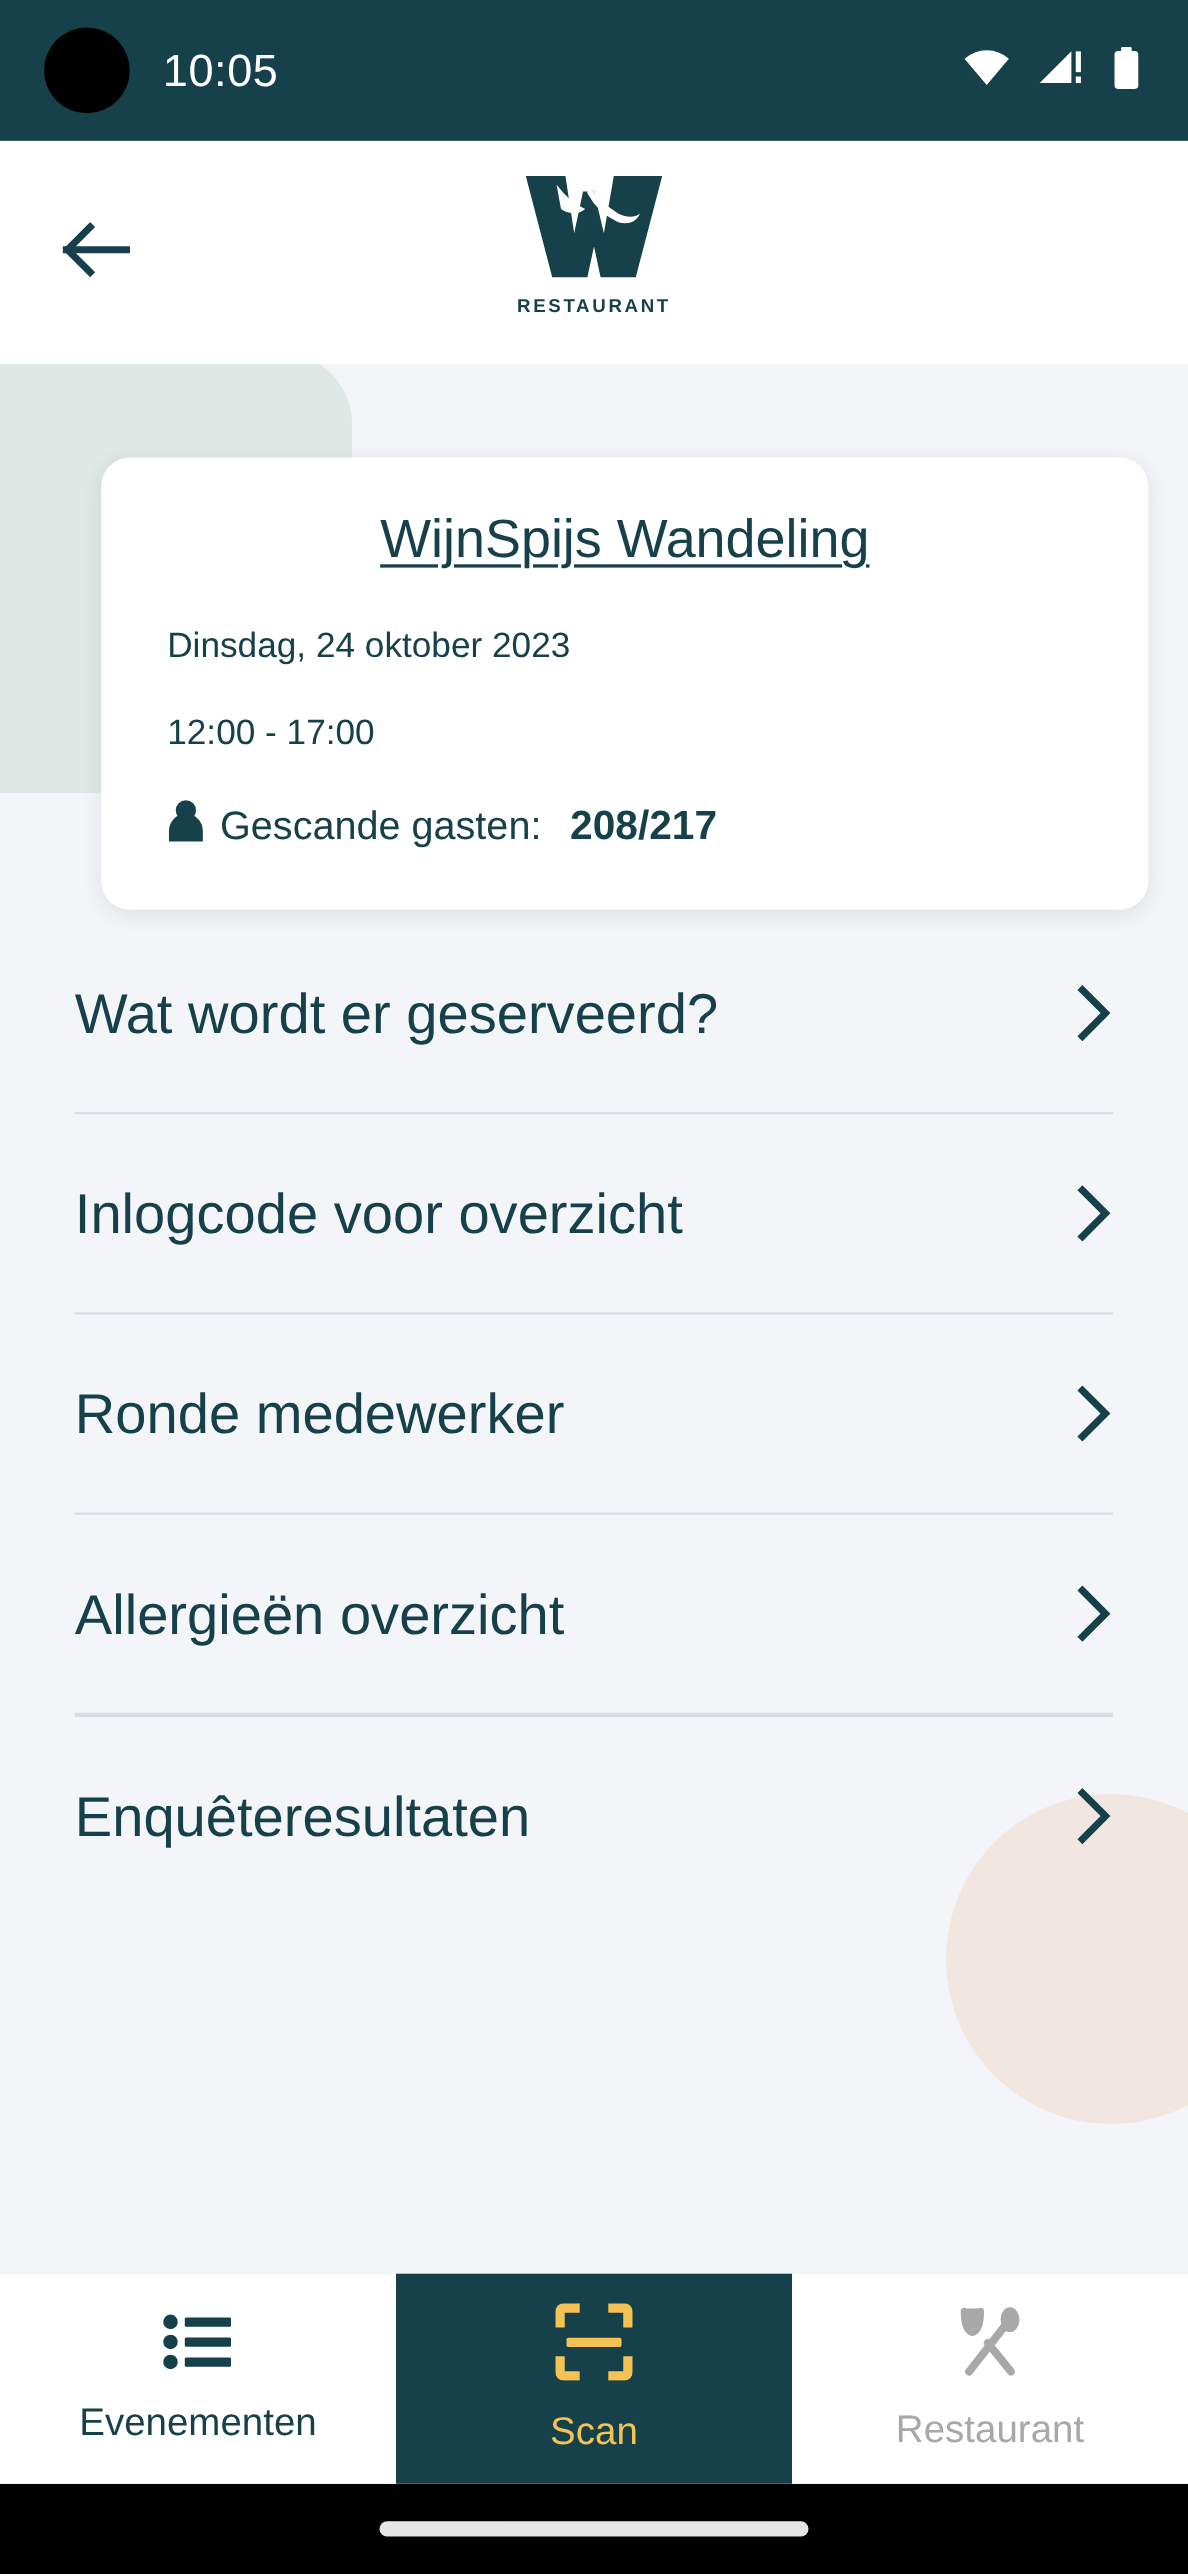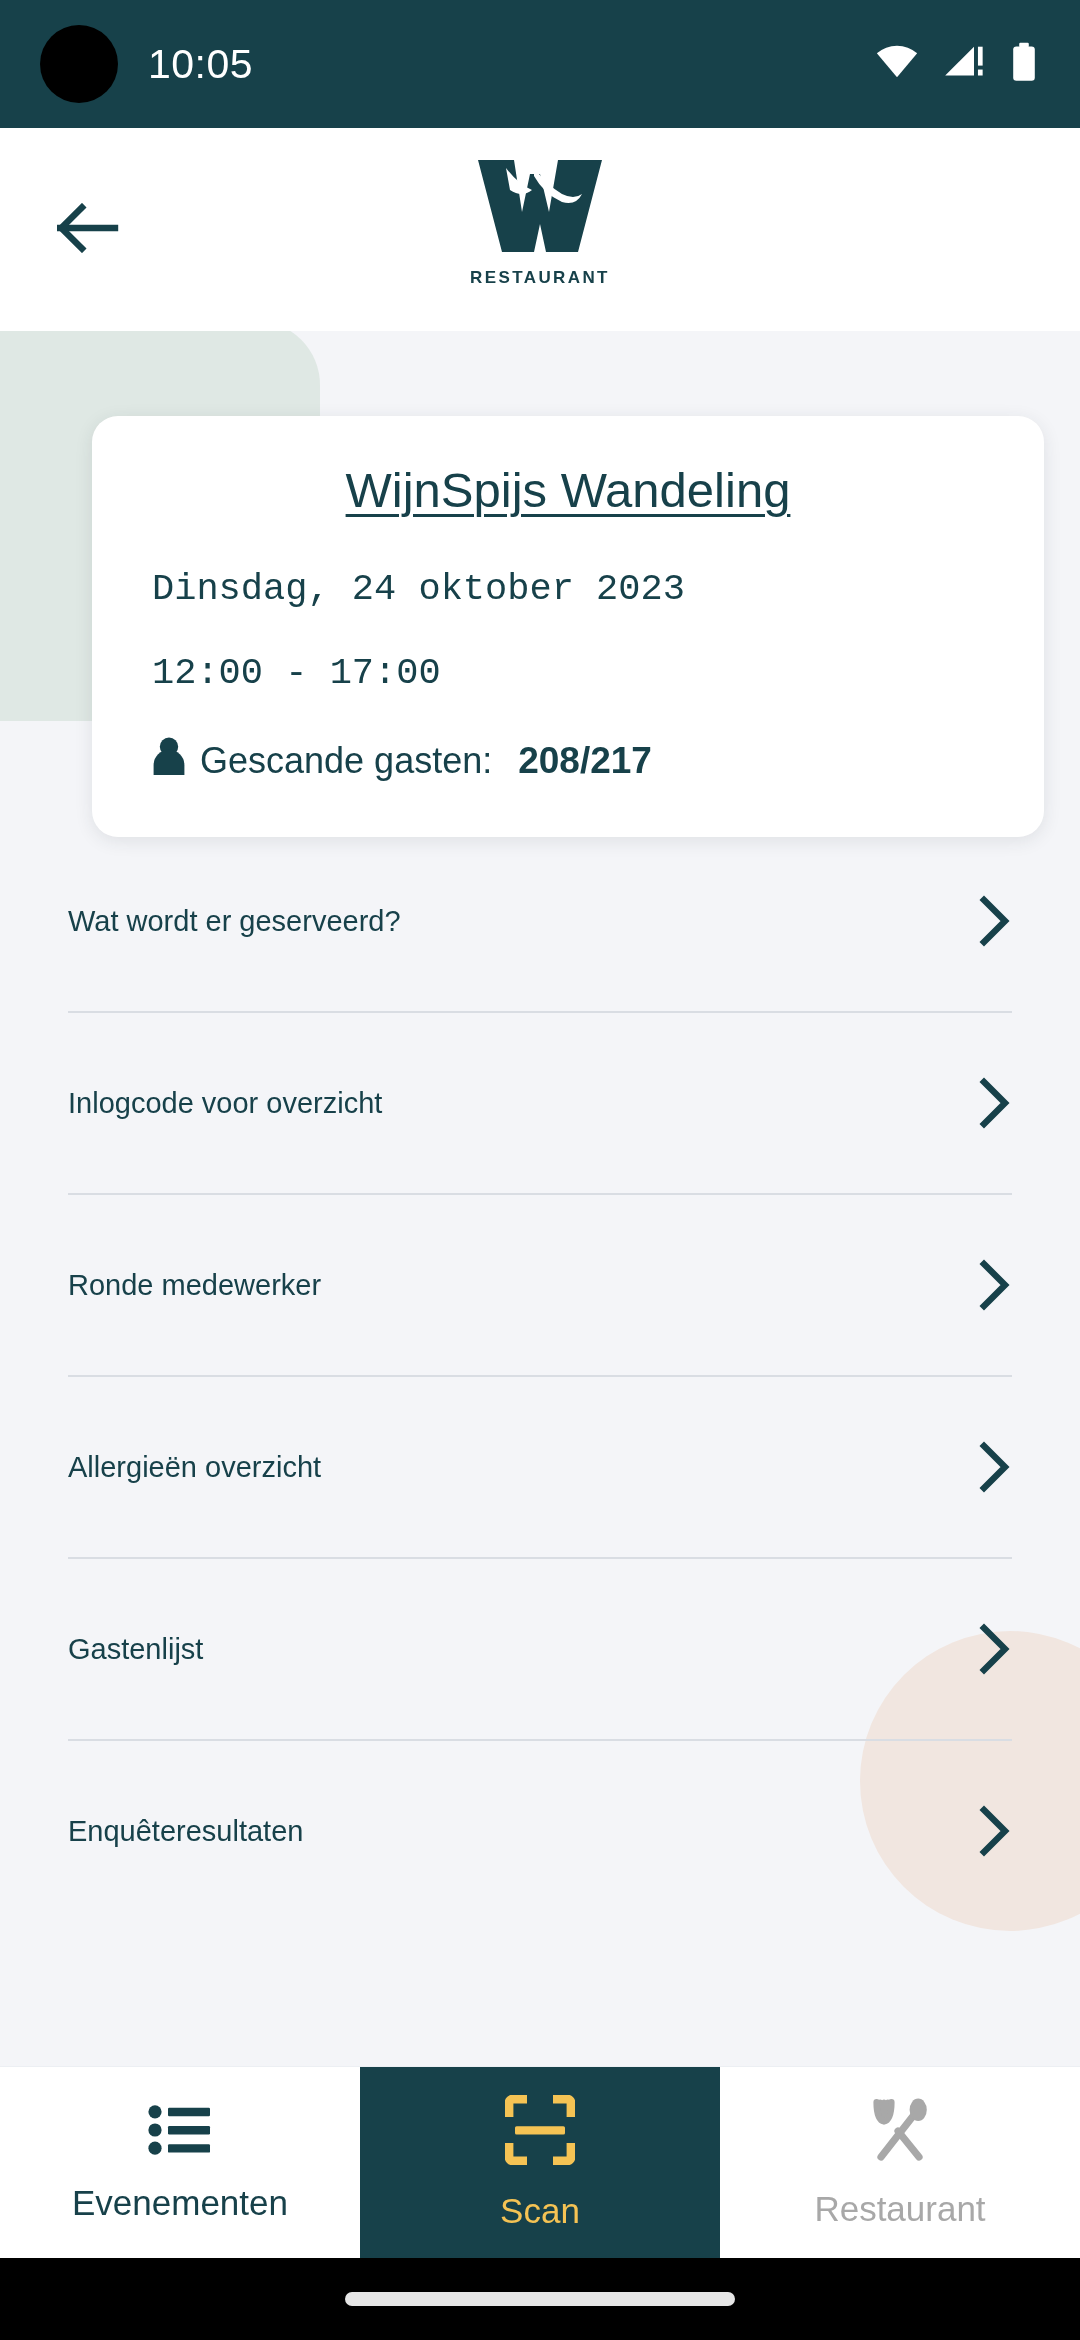"Dinsdag, 24 oktober 2023" .card-line { font-family: Liberation Mono, monospace -> Liberation Sans, sans-serif; font-size: 37px -> 32px }
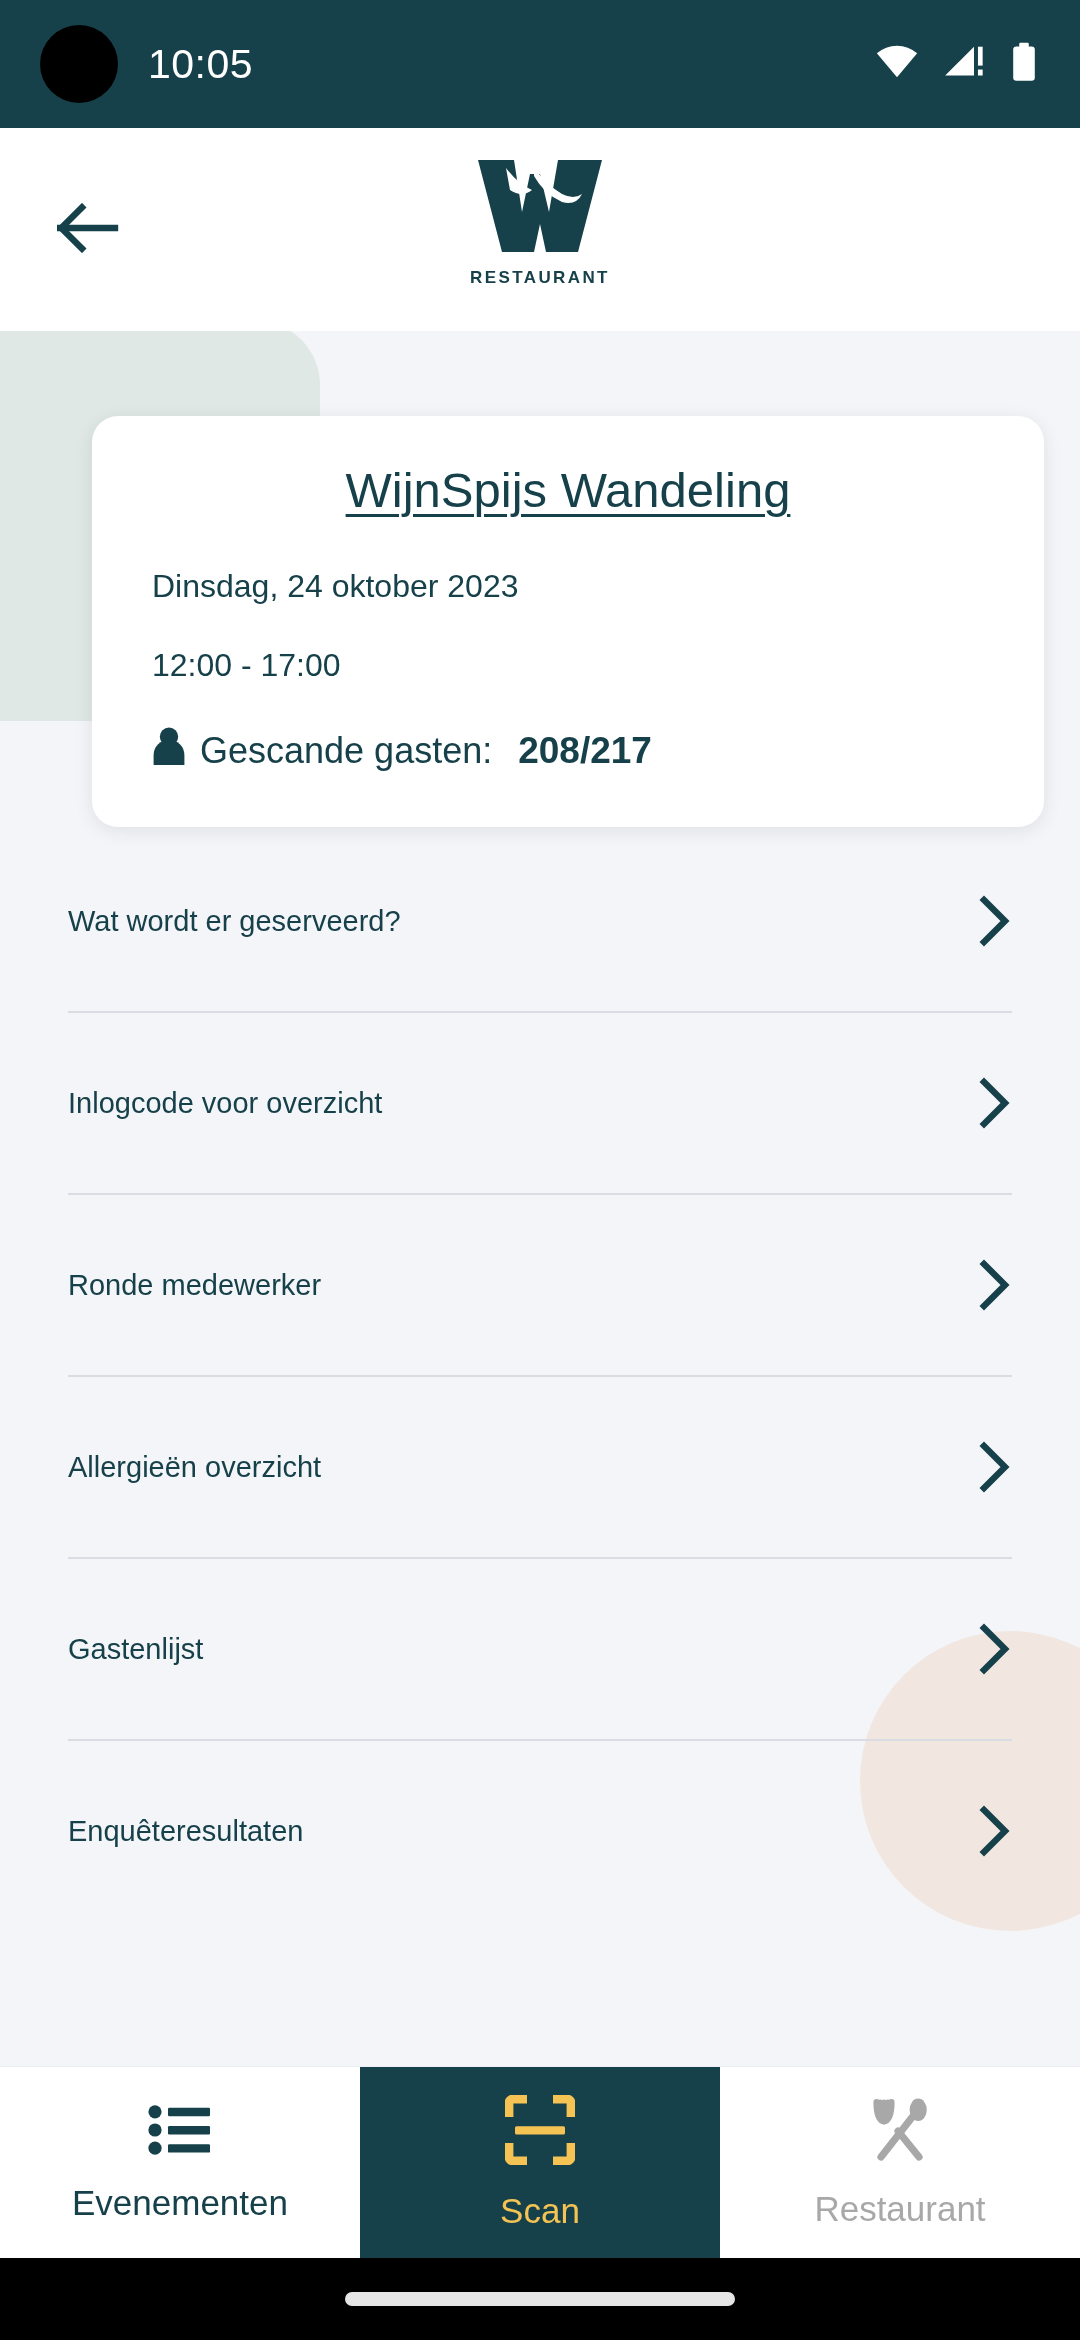"Wat wordt er geserveerd?" .menu-label { font-size: 29px -> 51px }
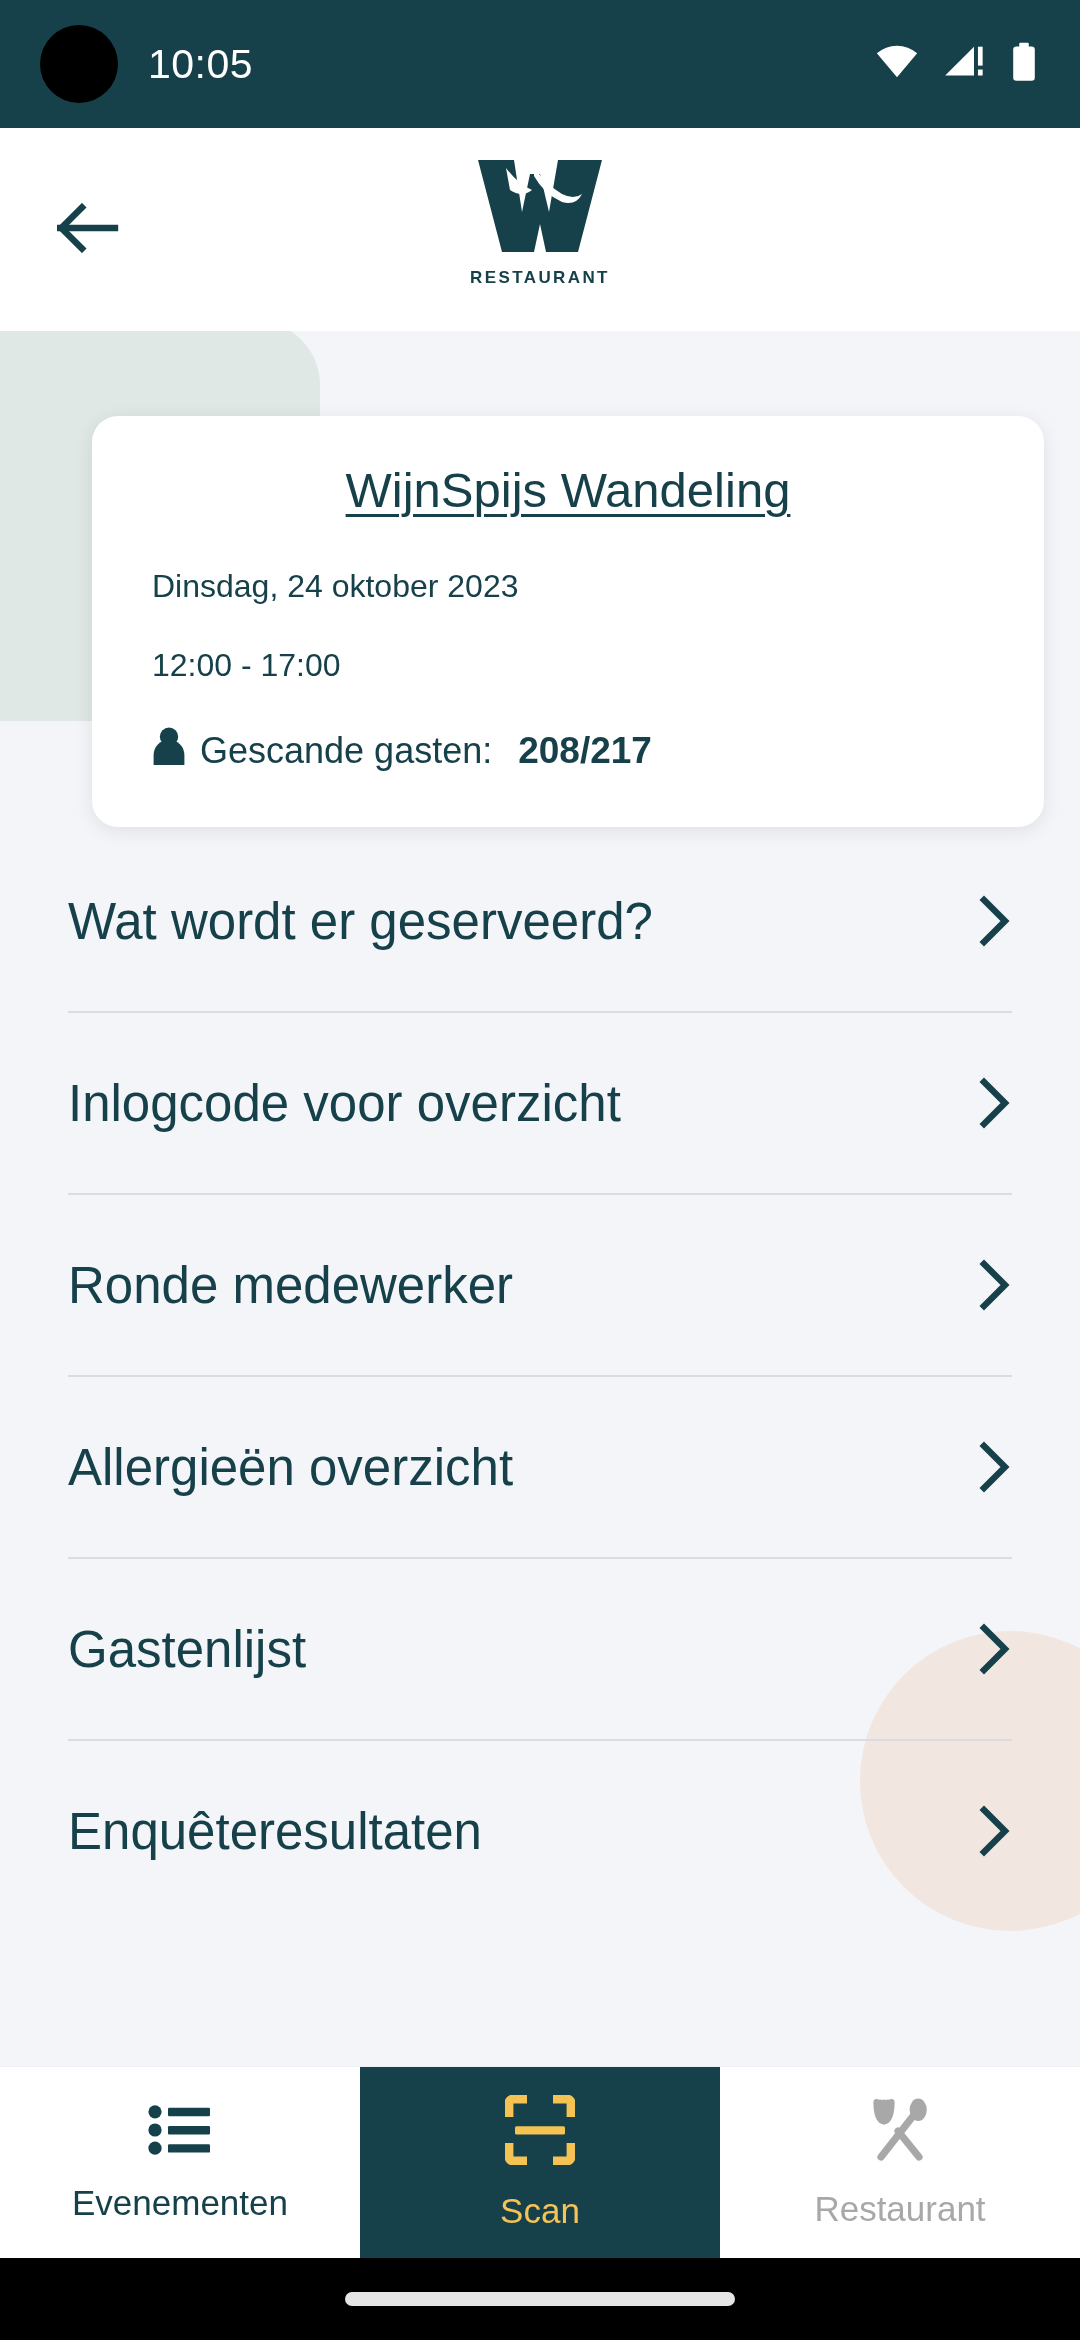"Gastenlijst" div.menu-item { html: <div> <span>Gastenlijst</span> <span> <svg> <path></path> </svg> </span> </div> -> none }
